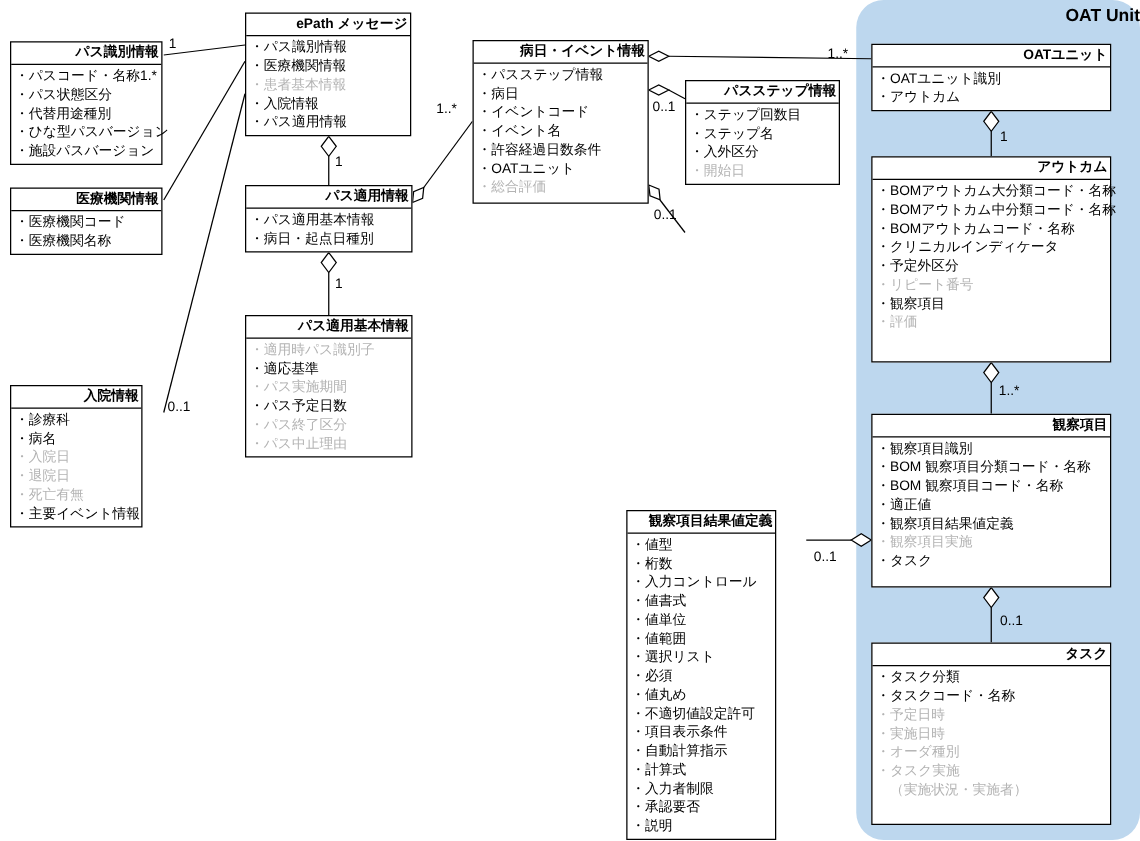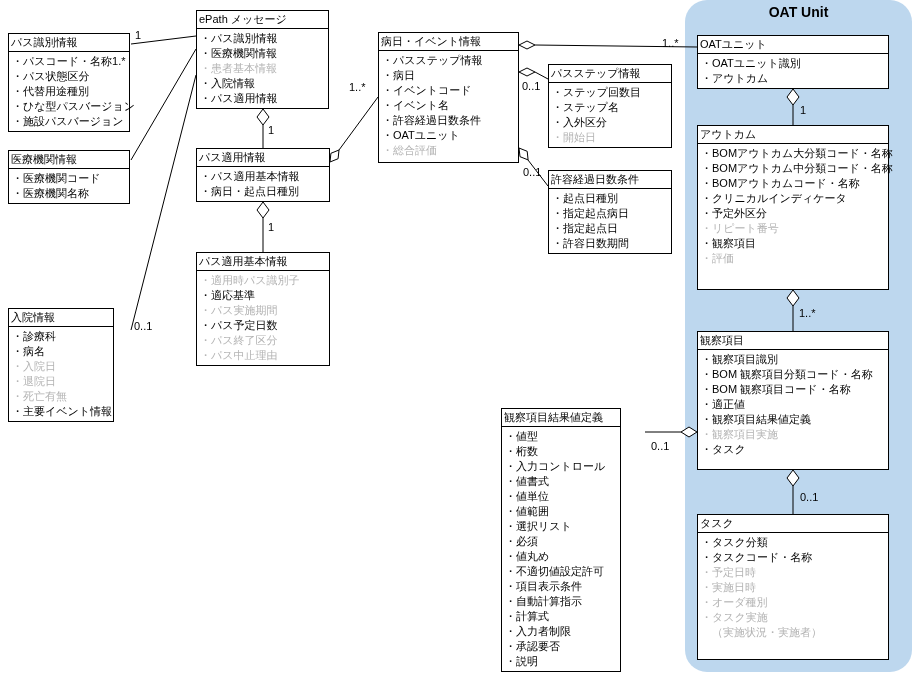"ePath メッセージ" .cls-title { font-weight: normal -> bold; text-align: left -> right }
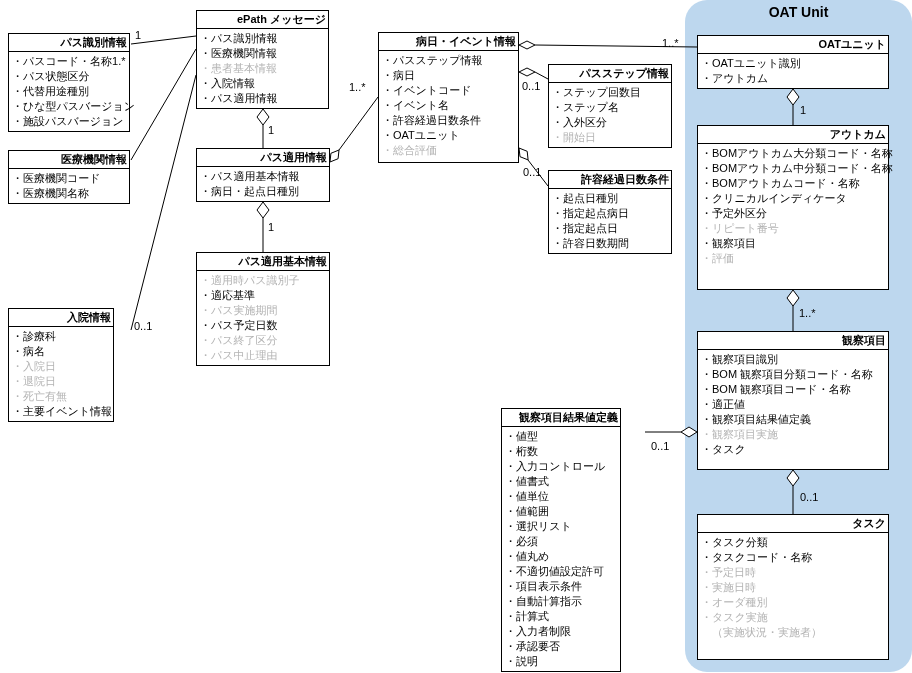"OAT Unit" .oat-title { text-align: center -> right }
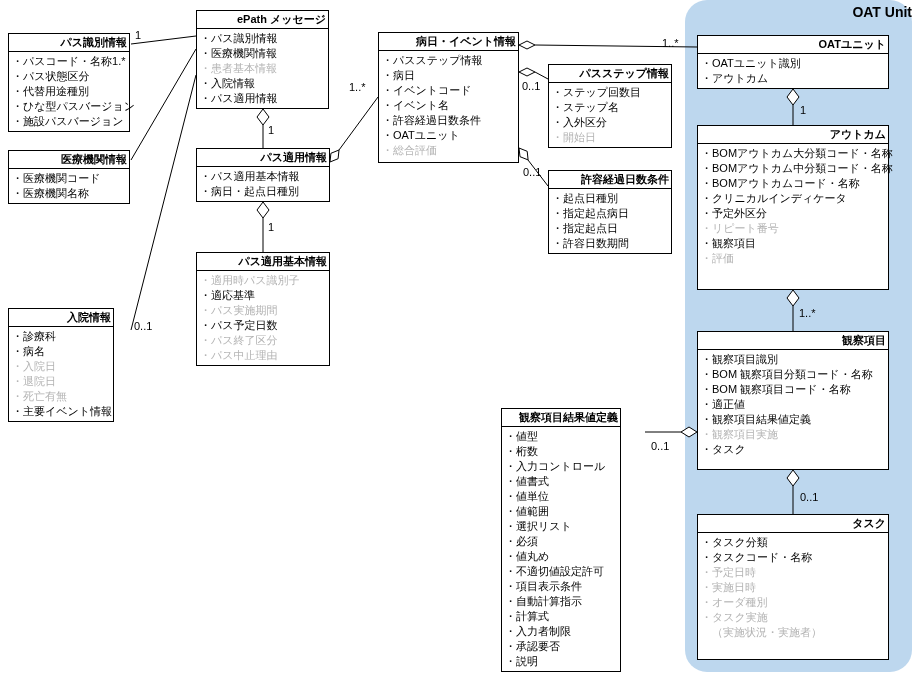"許容経過日数条件" div.cls { html: <div> <div>許容経過日数条件</div> <ul> <li>・起点日種別</li> <li>・指定起点病日</li> <li>・指定起点日</li> <li>・許容日数期間</li> </ul> </div> -> none }
